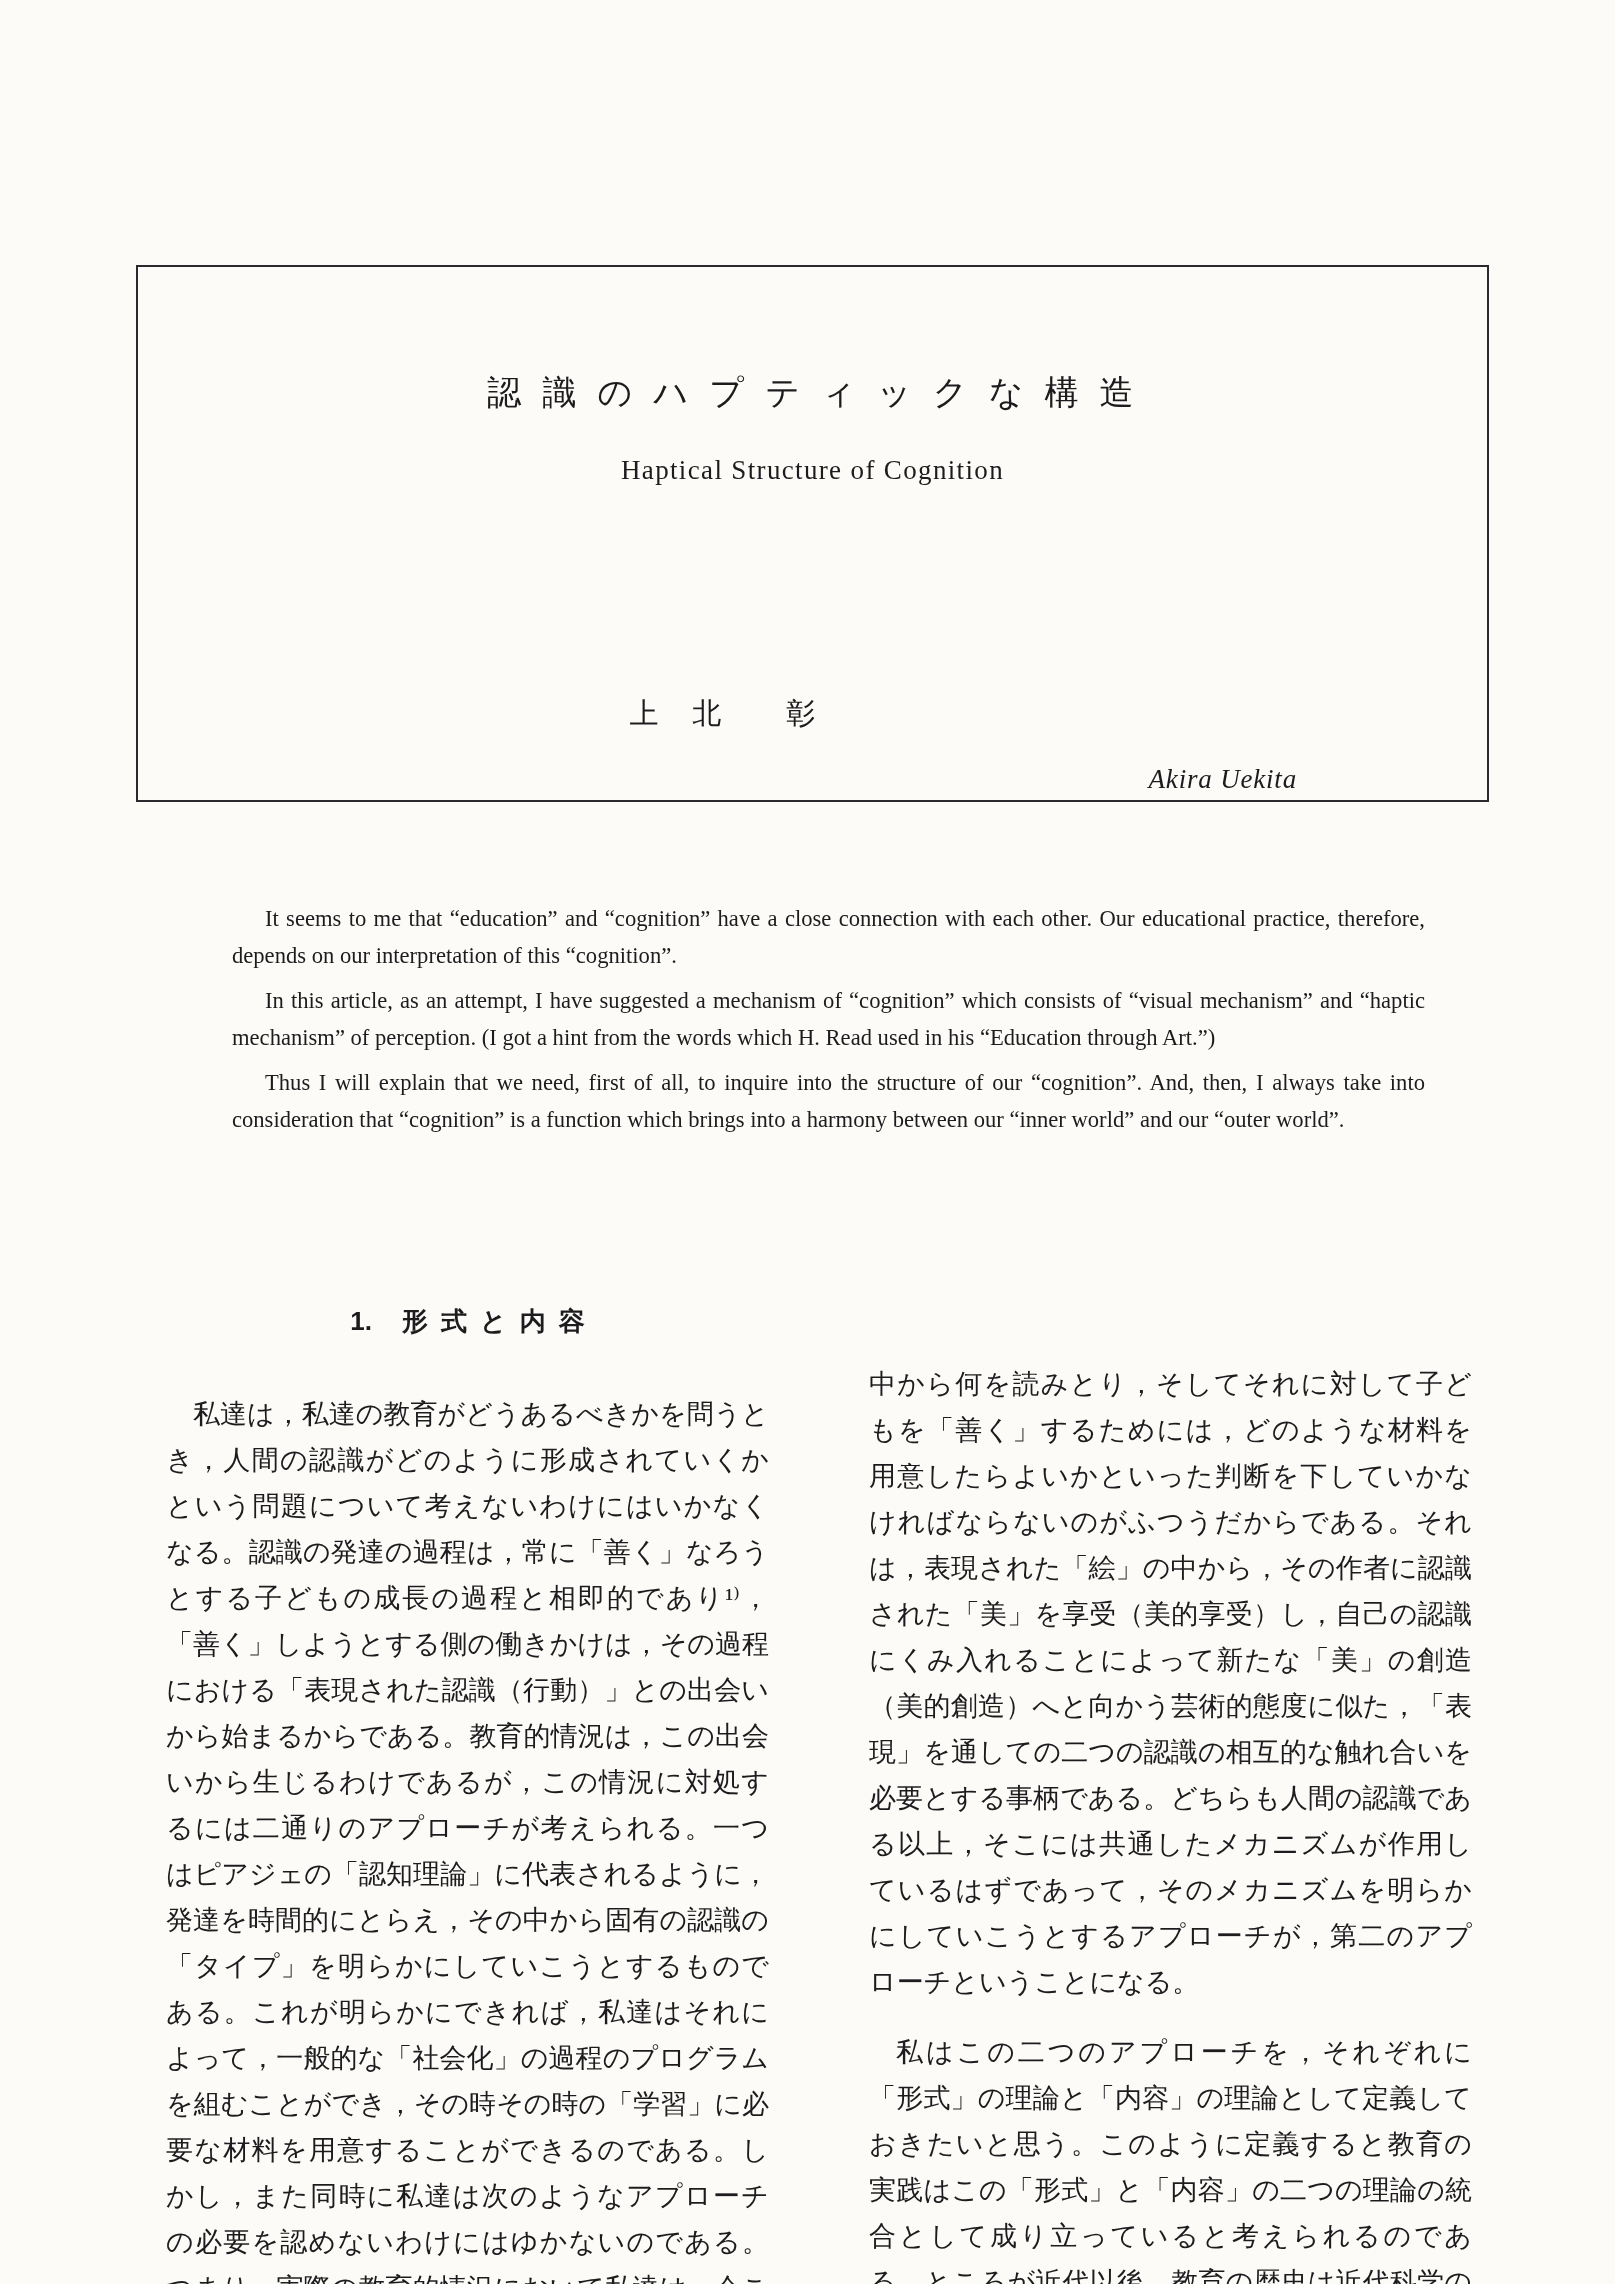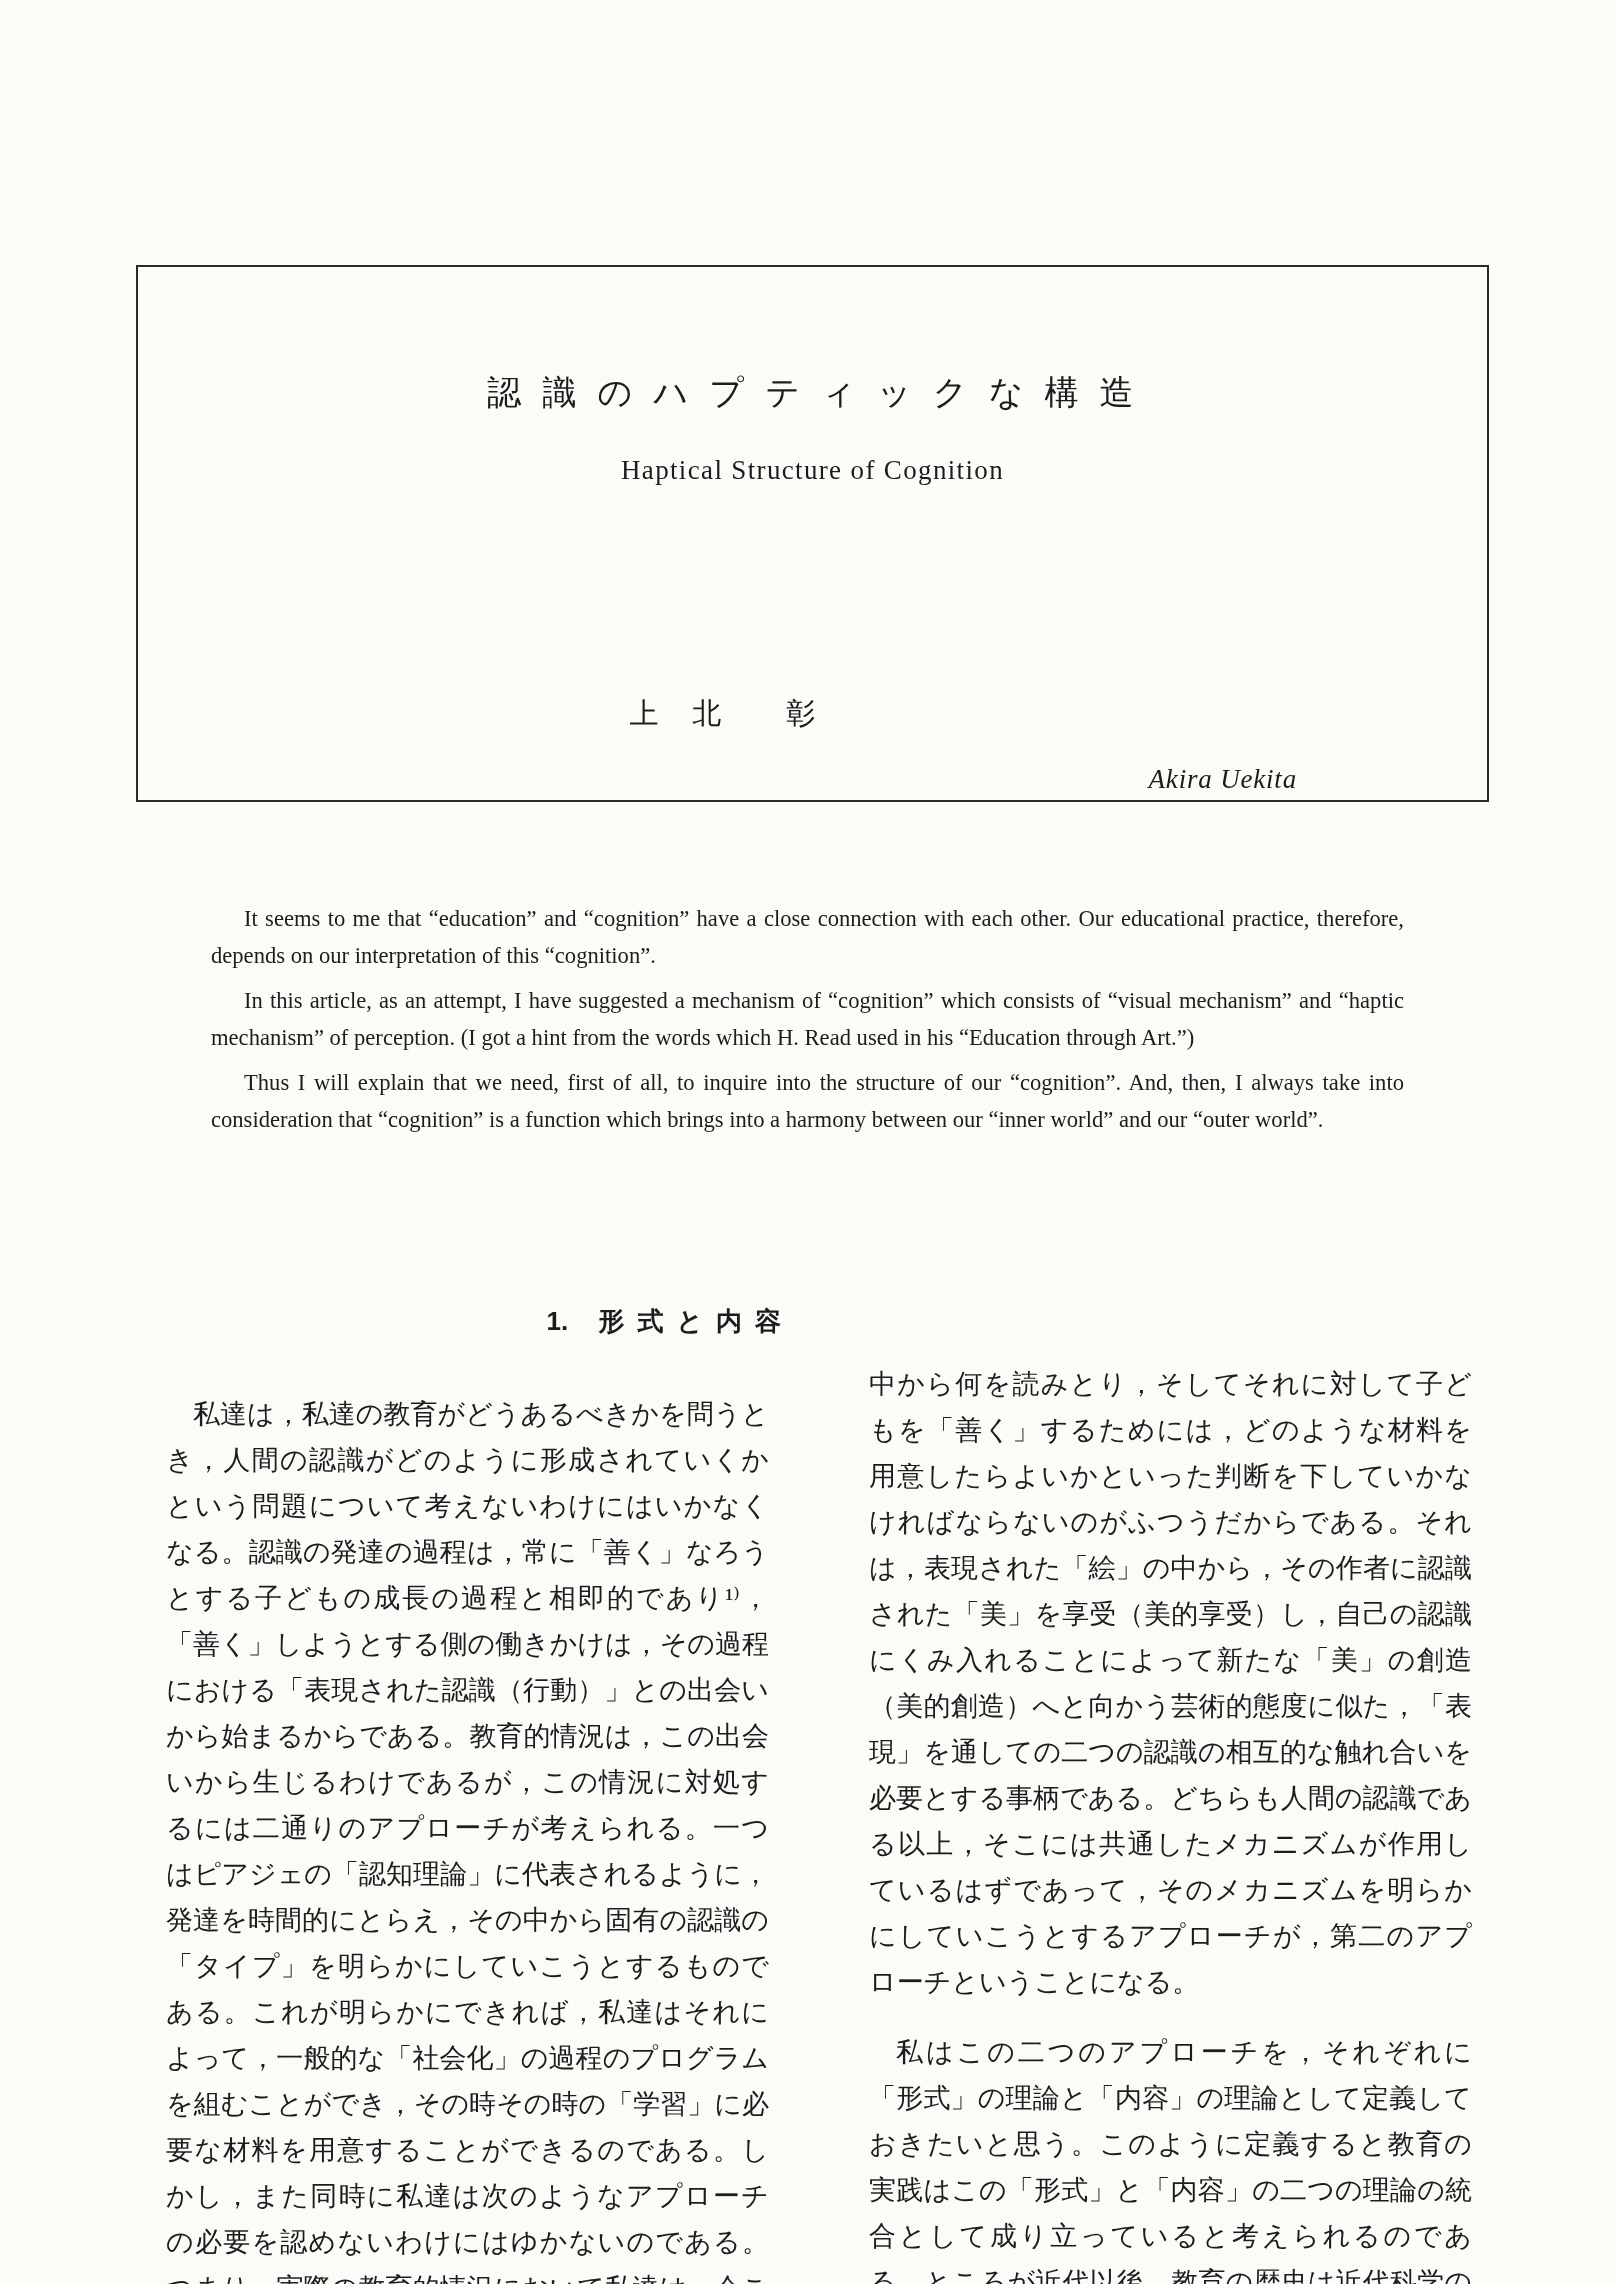"It seems to me that" .abstract { left: 195px -> 216px }
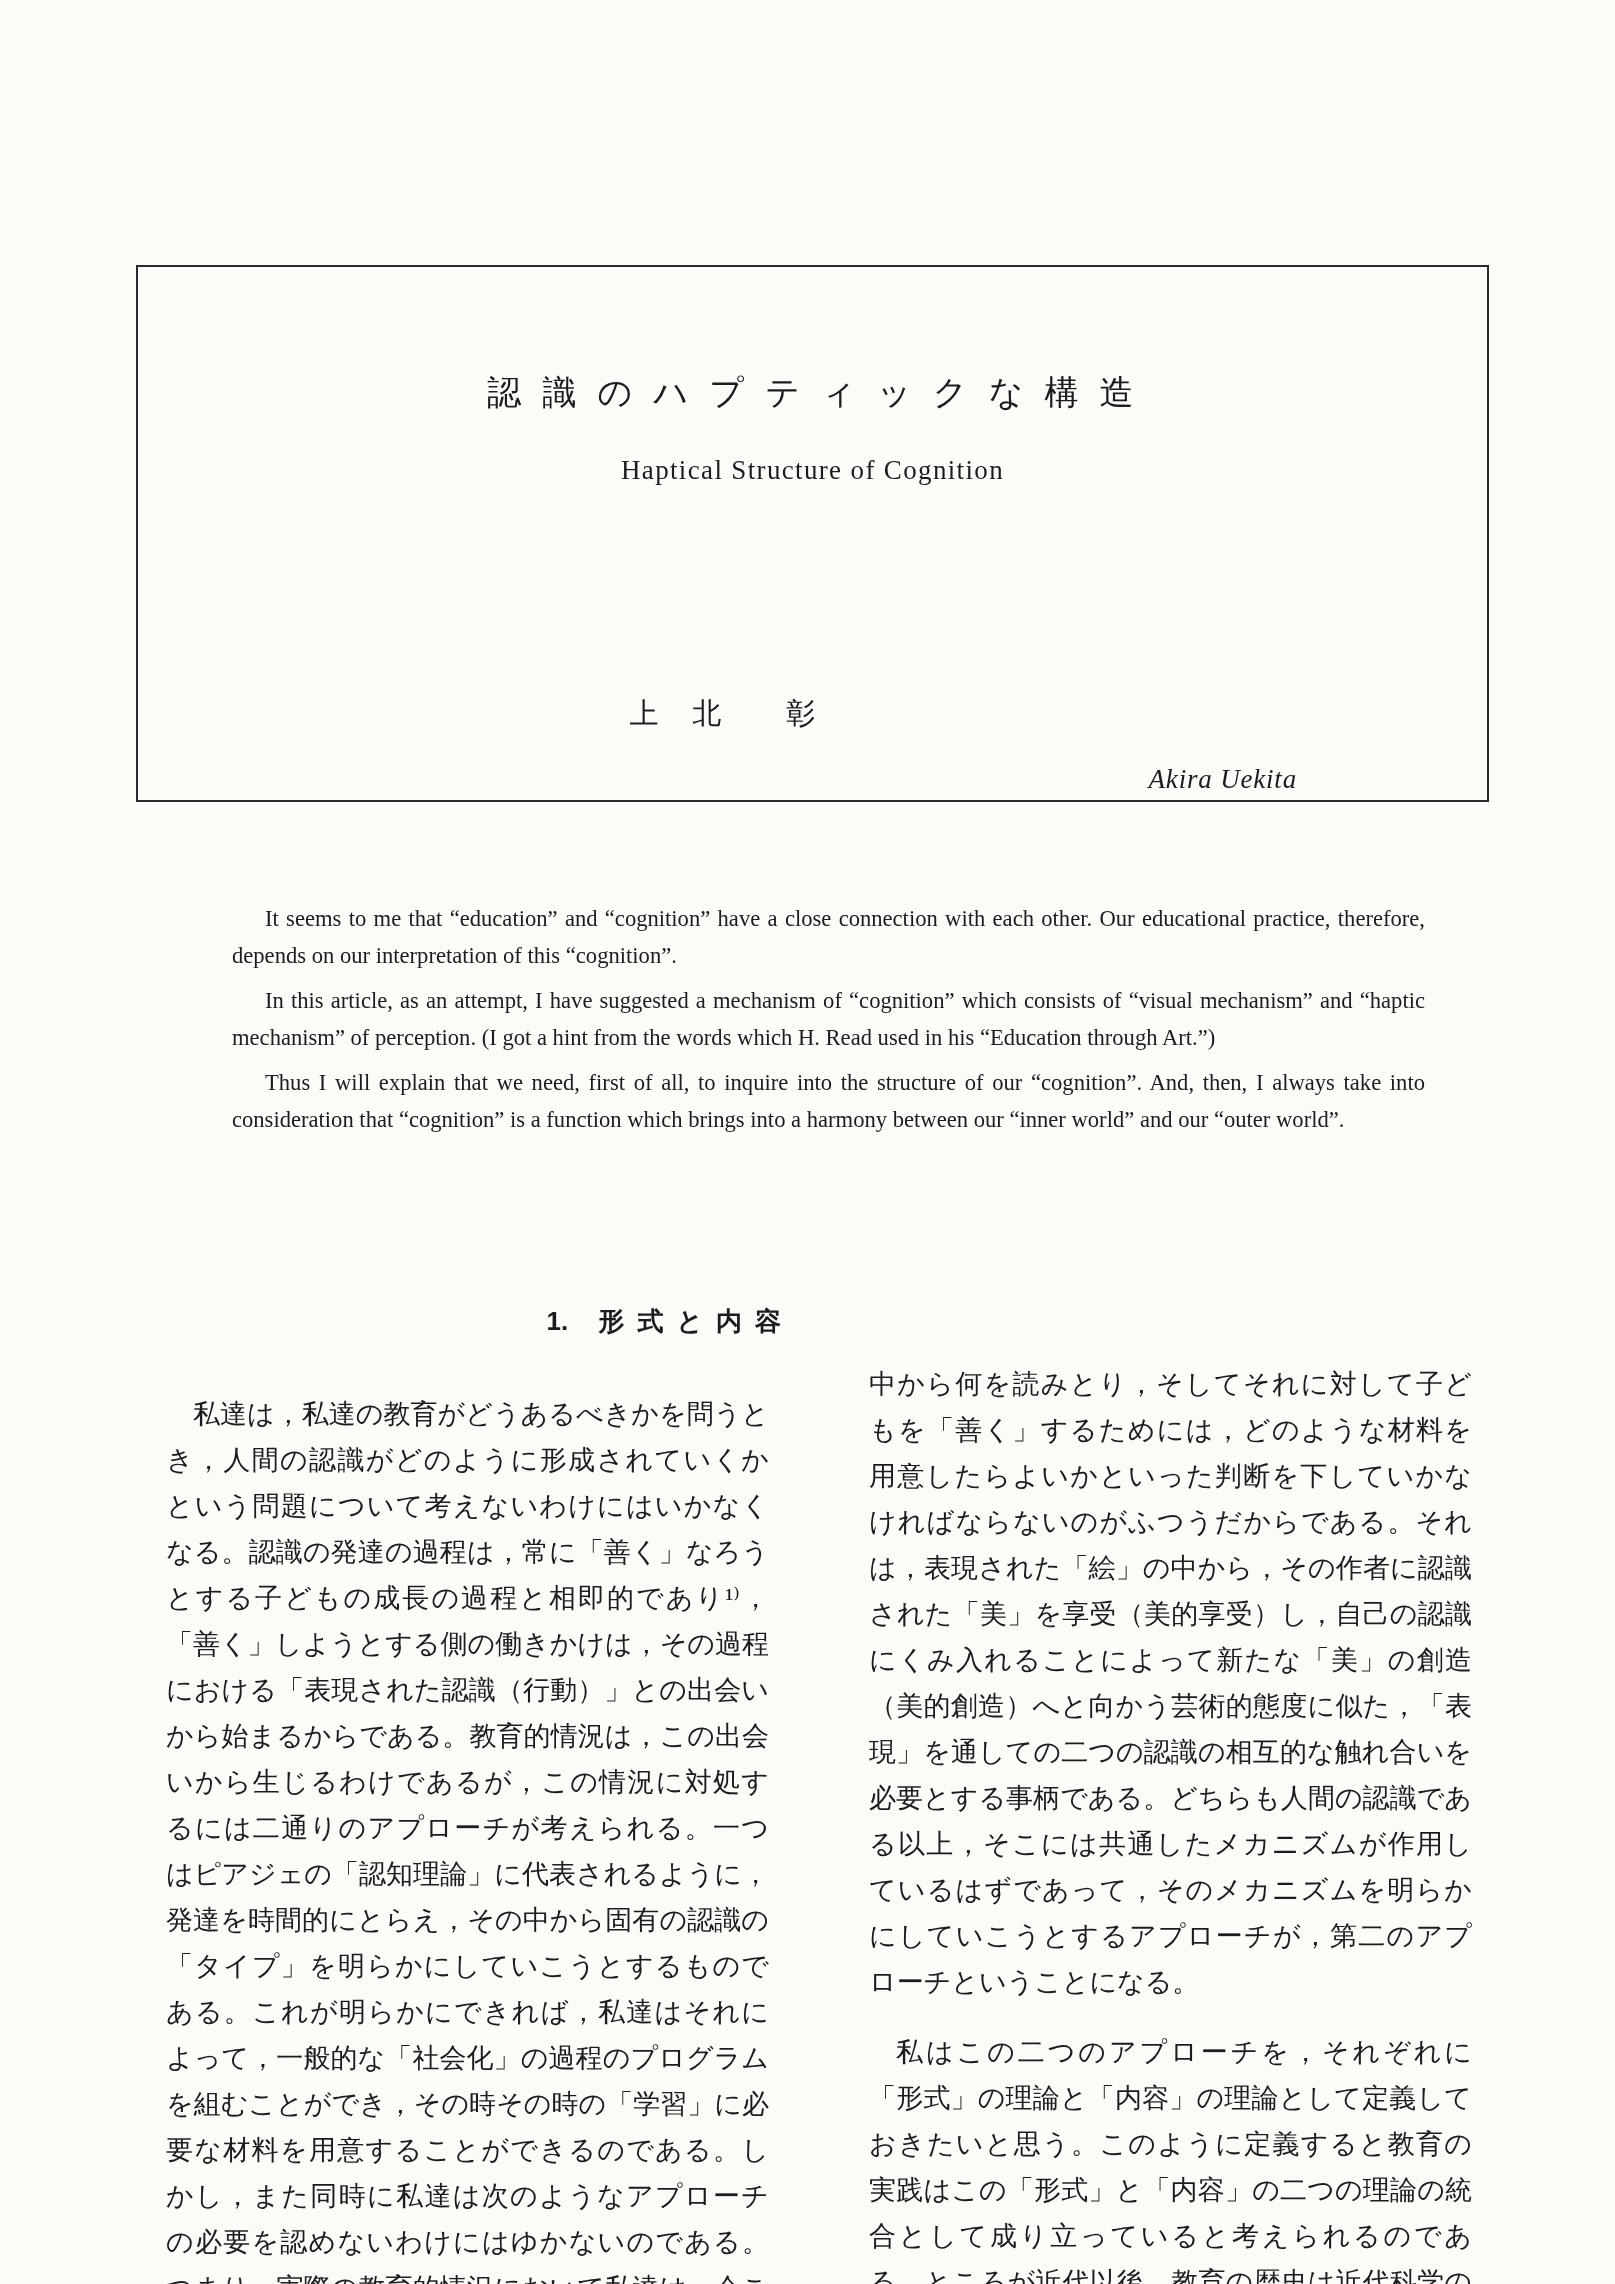"1. 形式と内容" .section-heading { text-align: right -> center }
